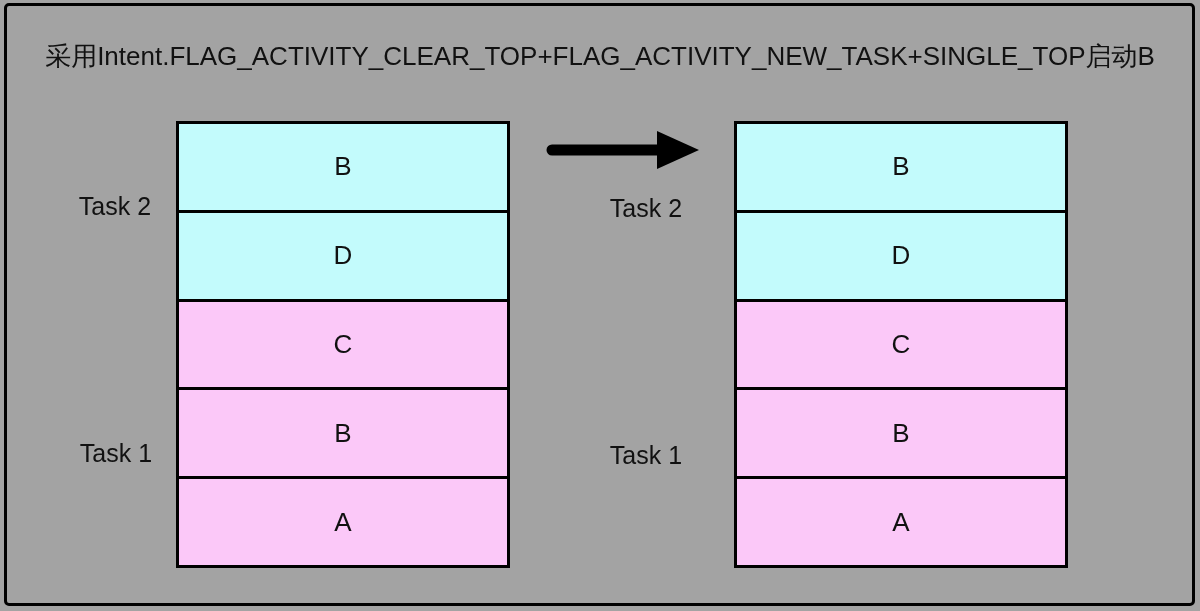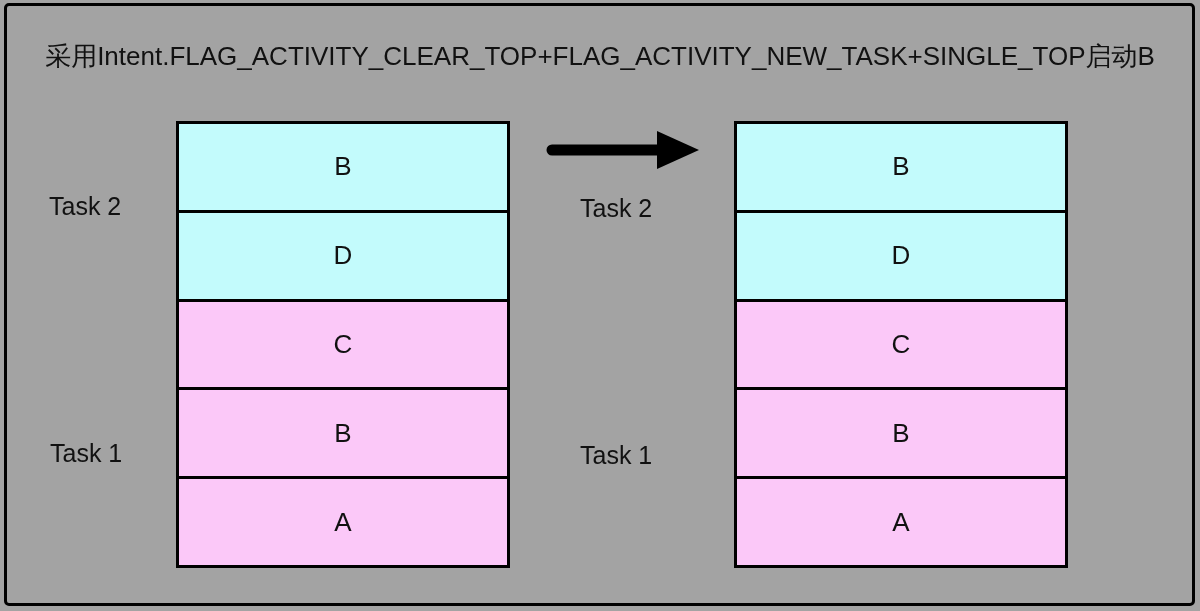"Task 2" .task-label { text-align: left -> center }
